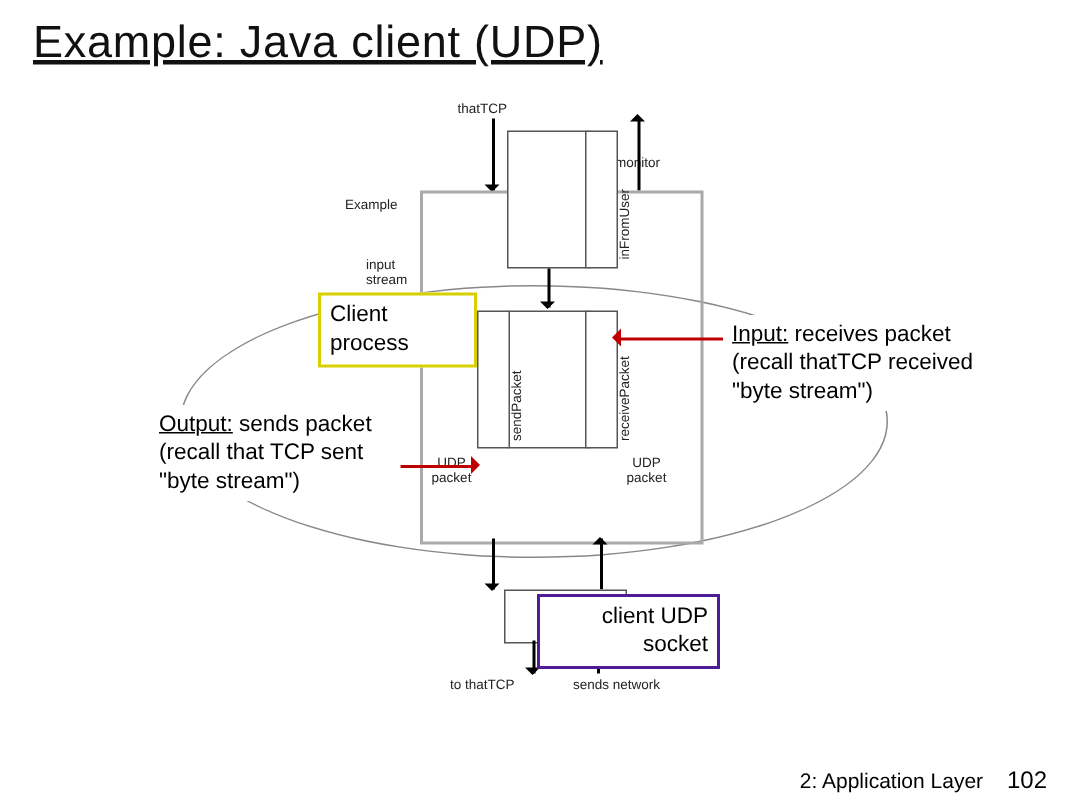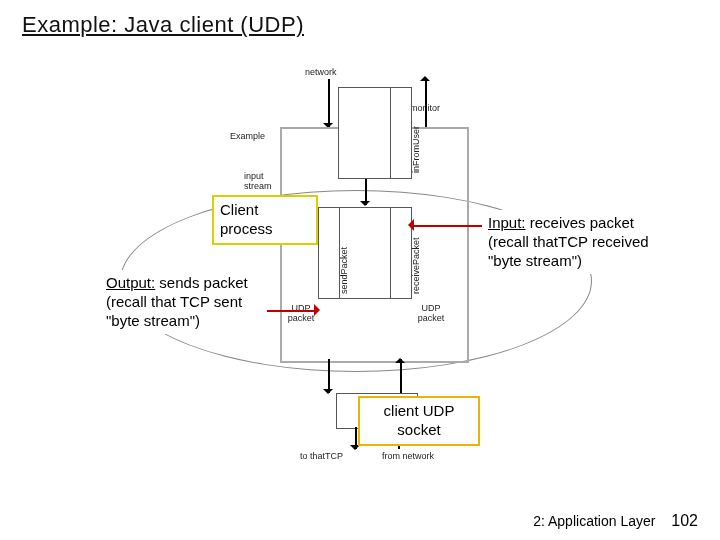"Example: Java client (UDP)" .title { font-size: 22px -> 30px }
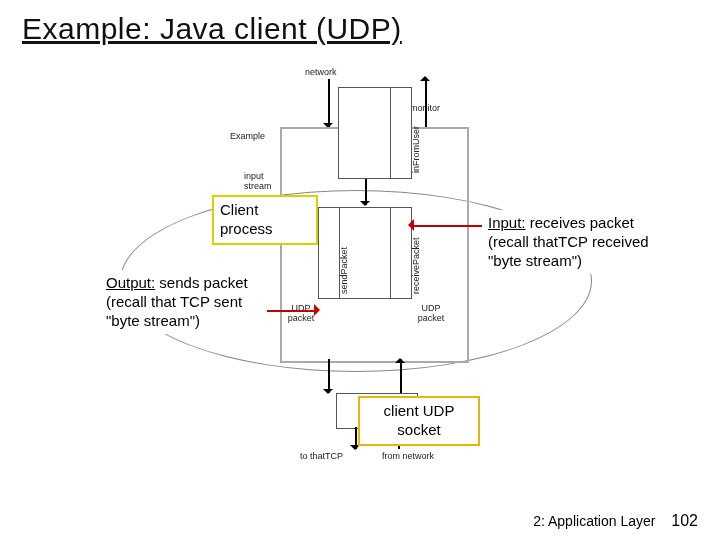"network" div.mini-label { text: network -> thatTCP }
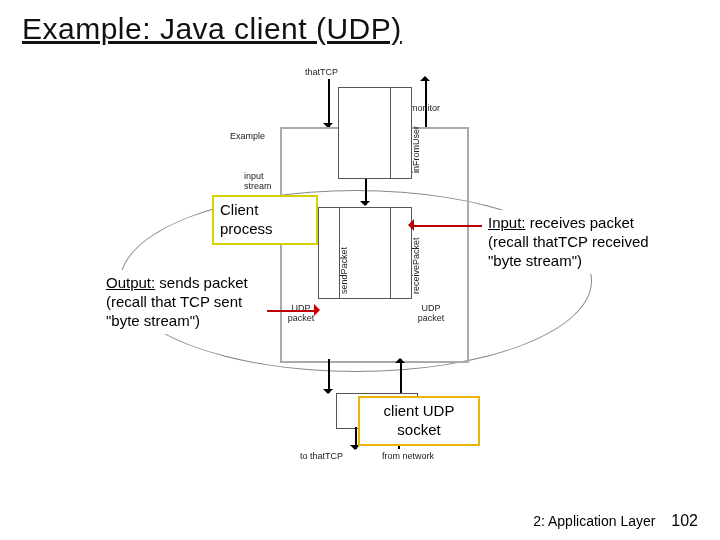"client UDP socket" .callout.udpsock { border: 2px solid #eab308 -> 2px solid #4c1d95; text-align: center -> right }
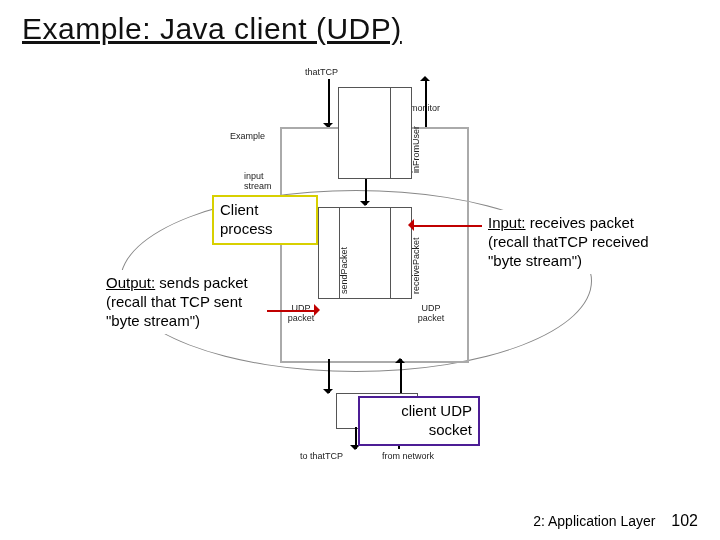"from network" div.mini-label { text: from -> sends }
